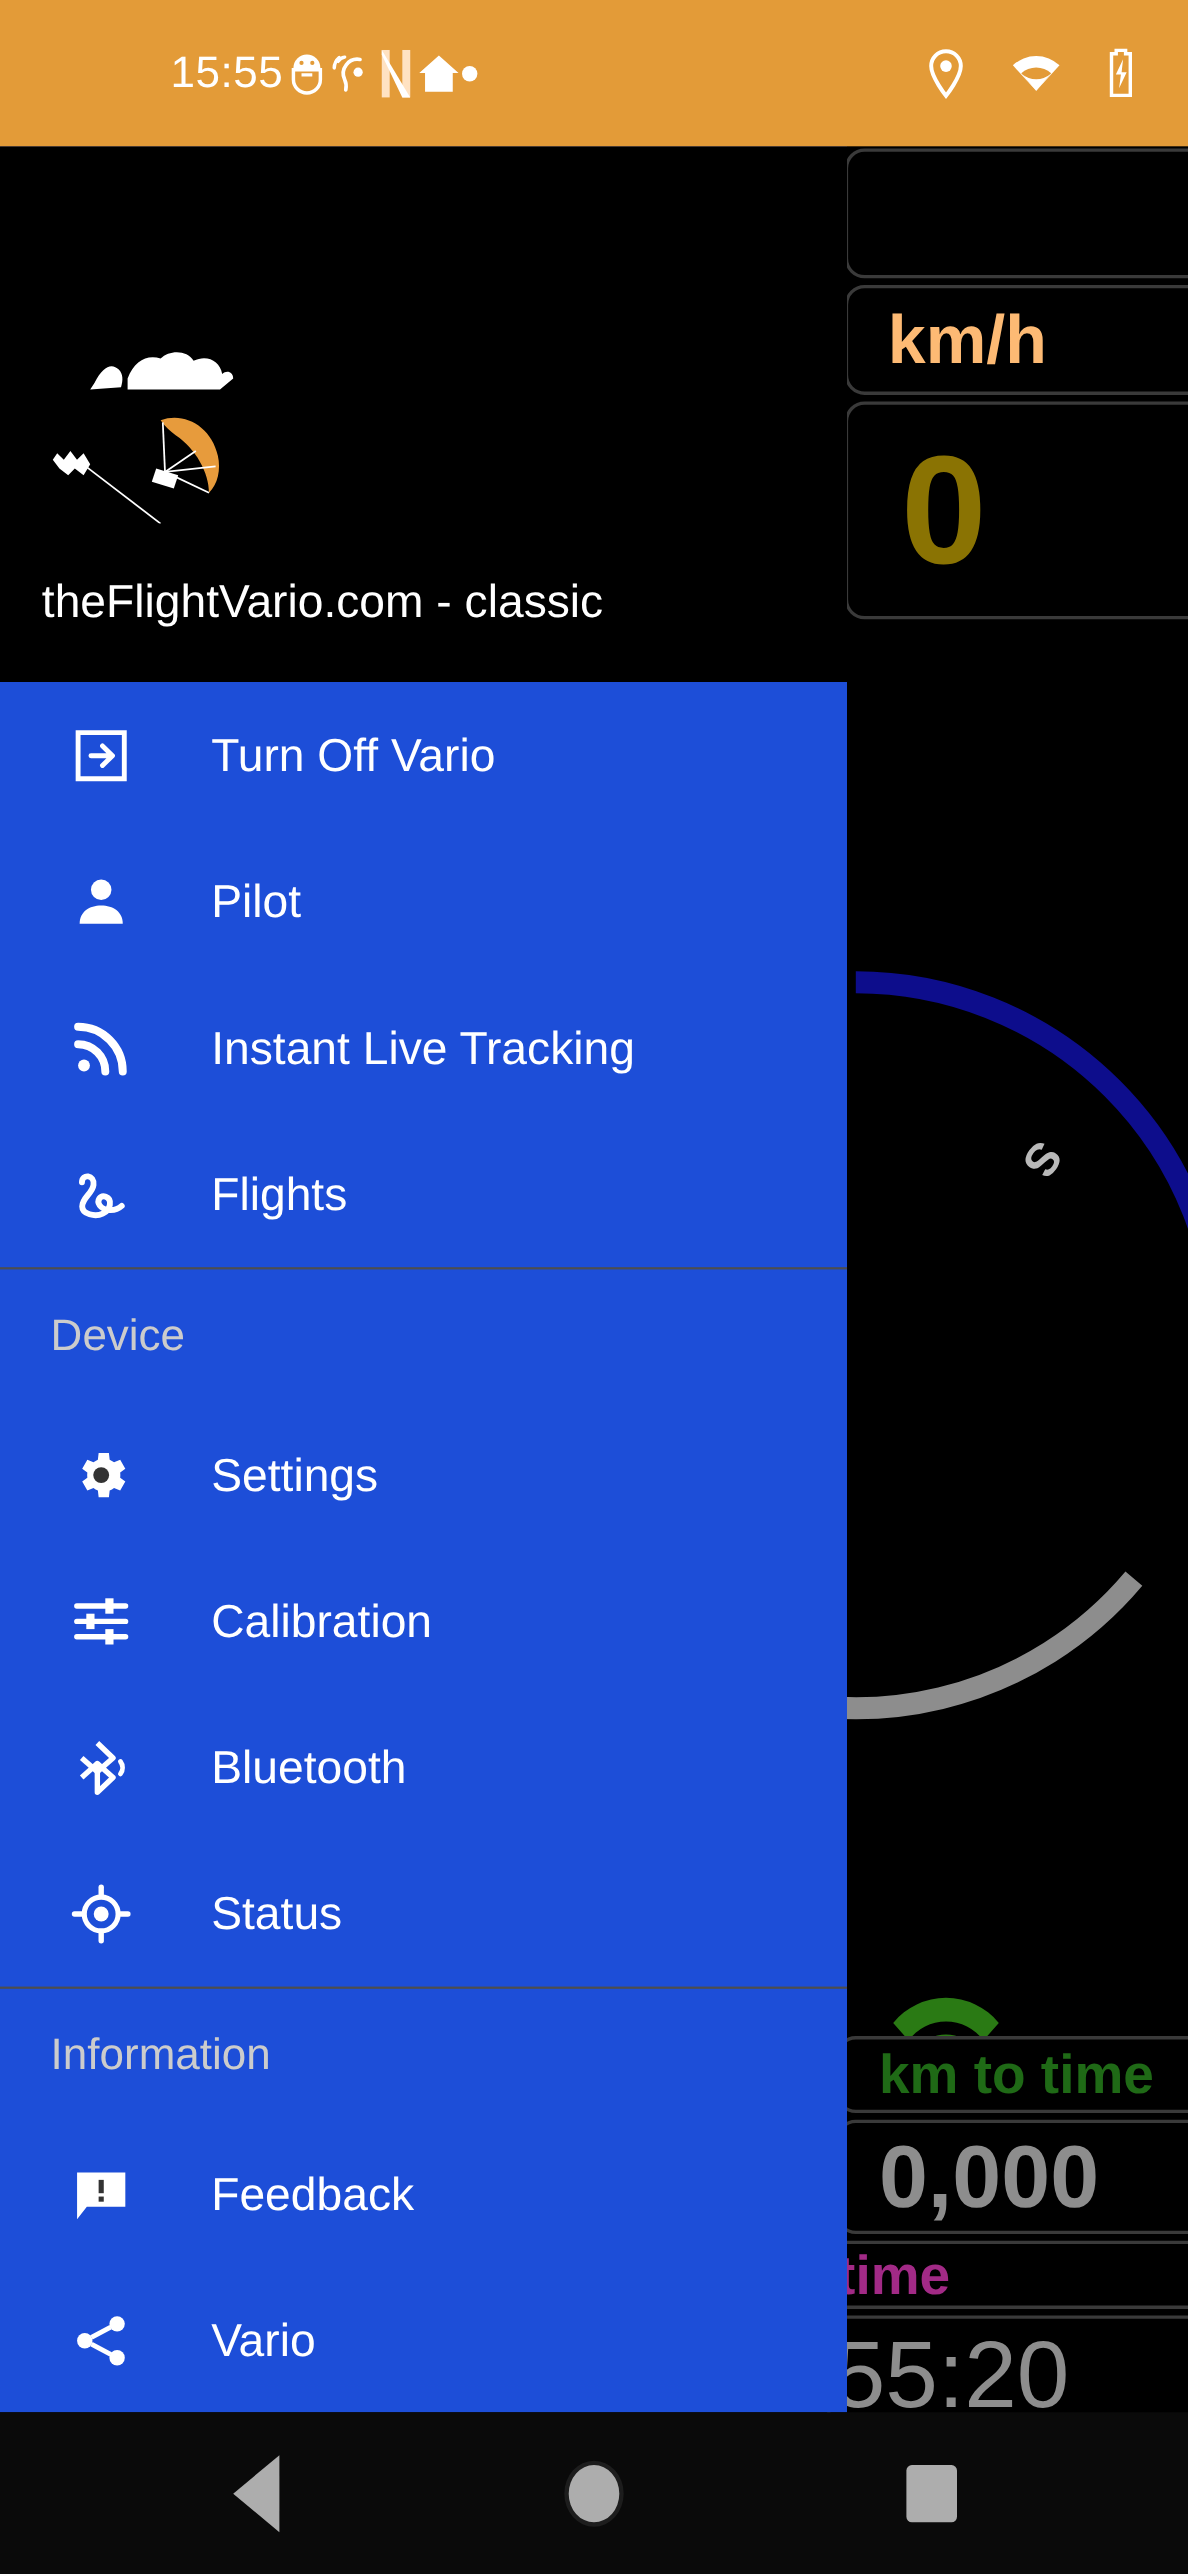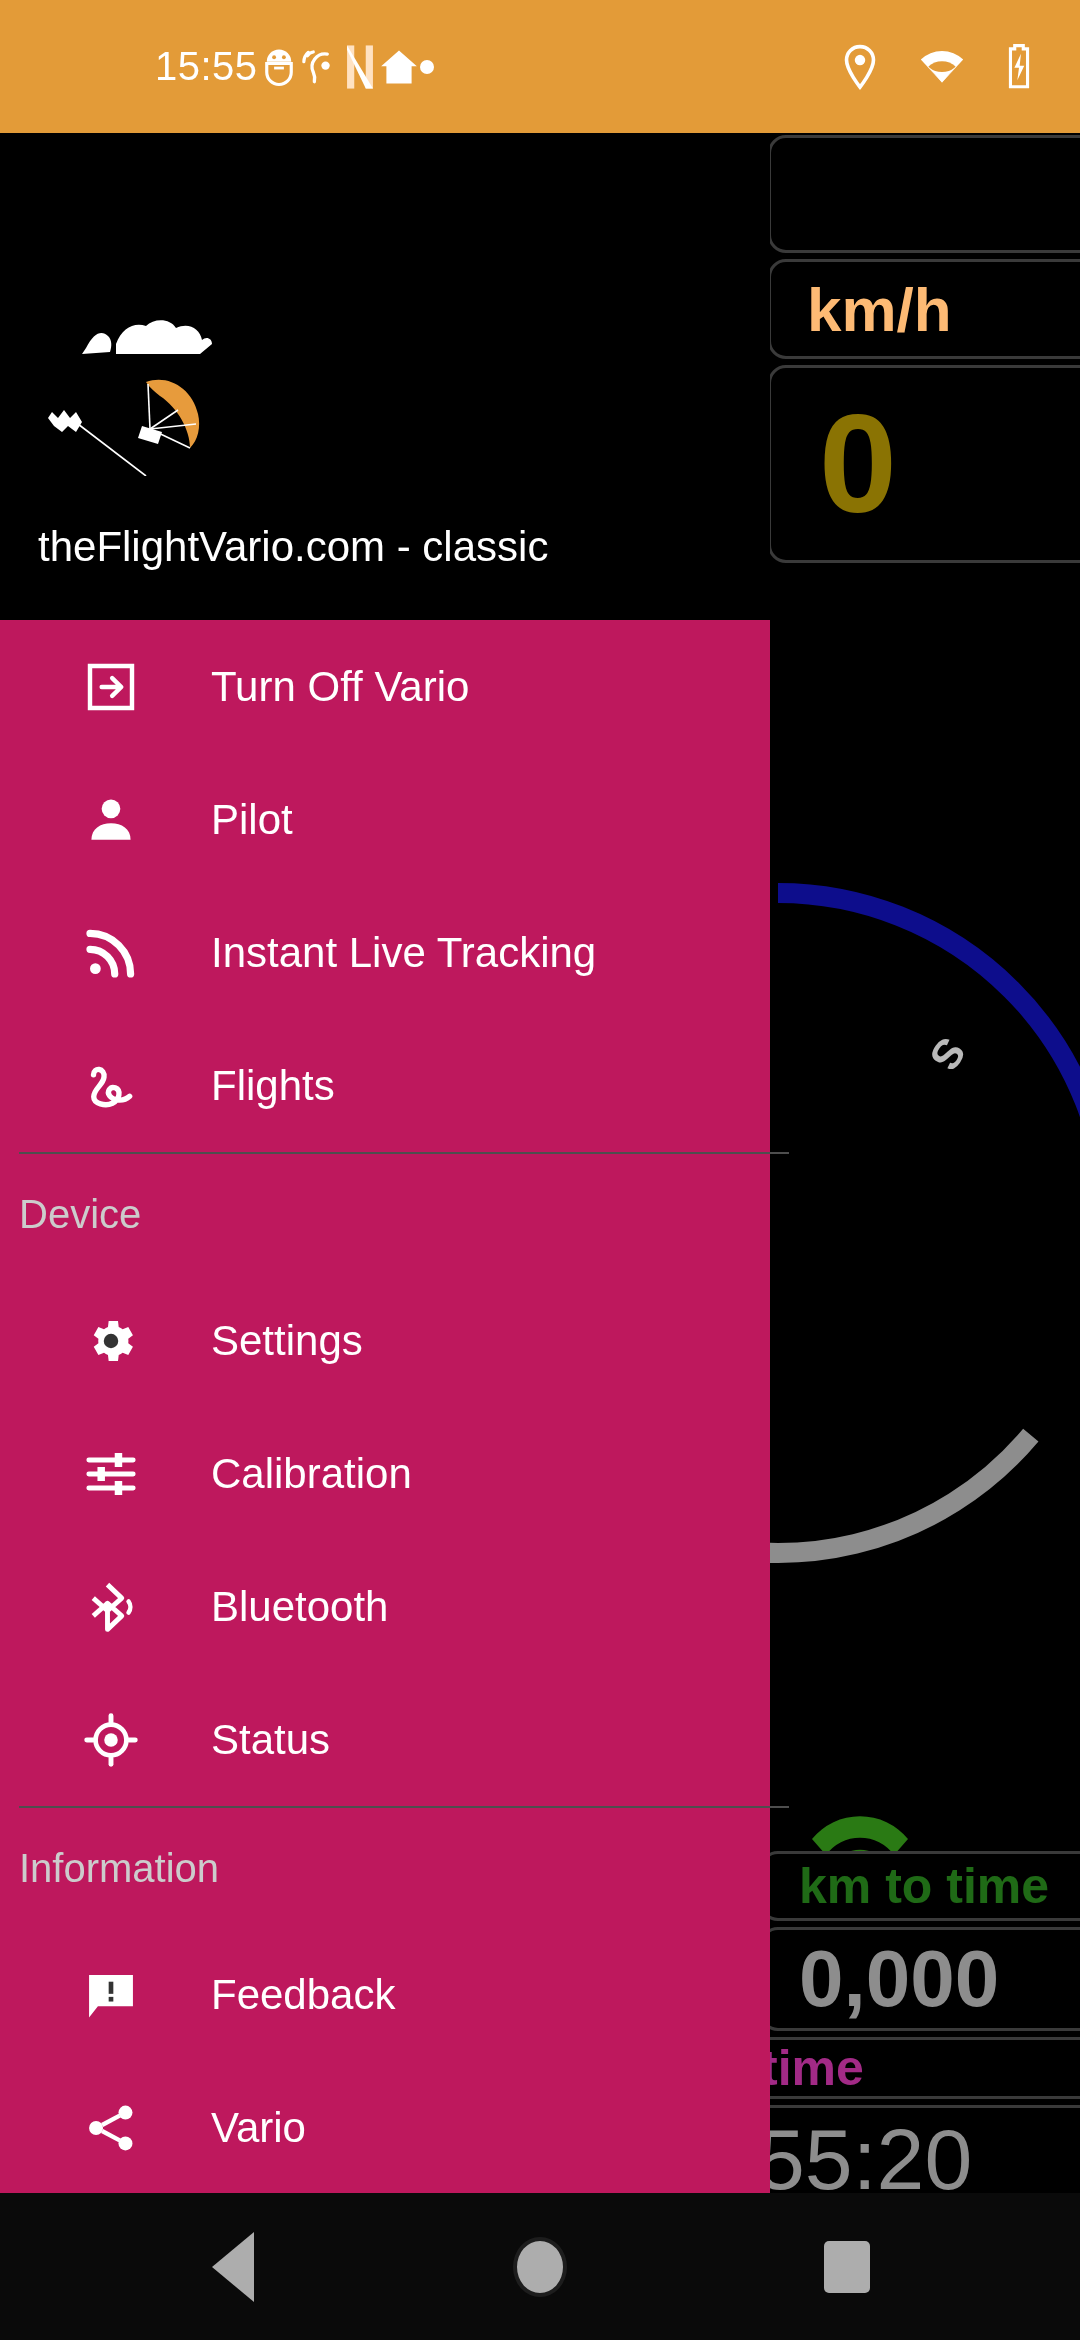"theFlightVario.com - classic" #drawer { background: #be185d -> #1d4ed8 }
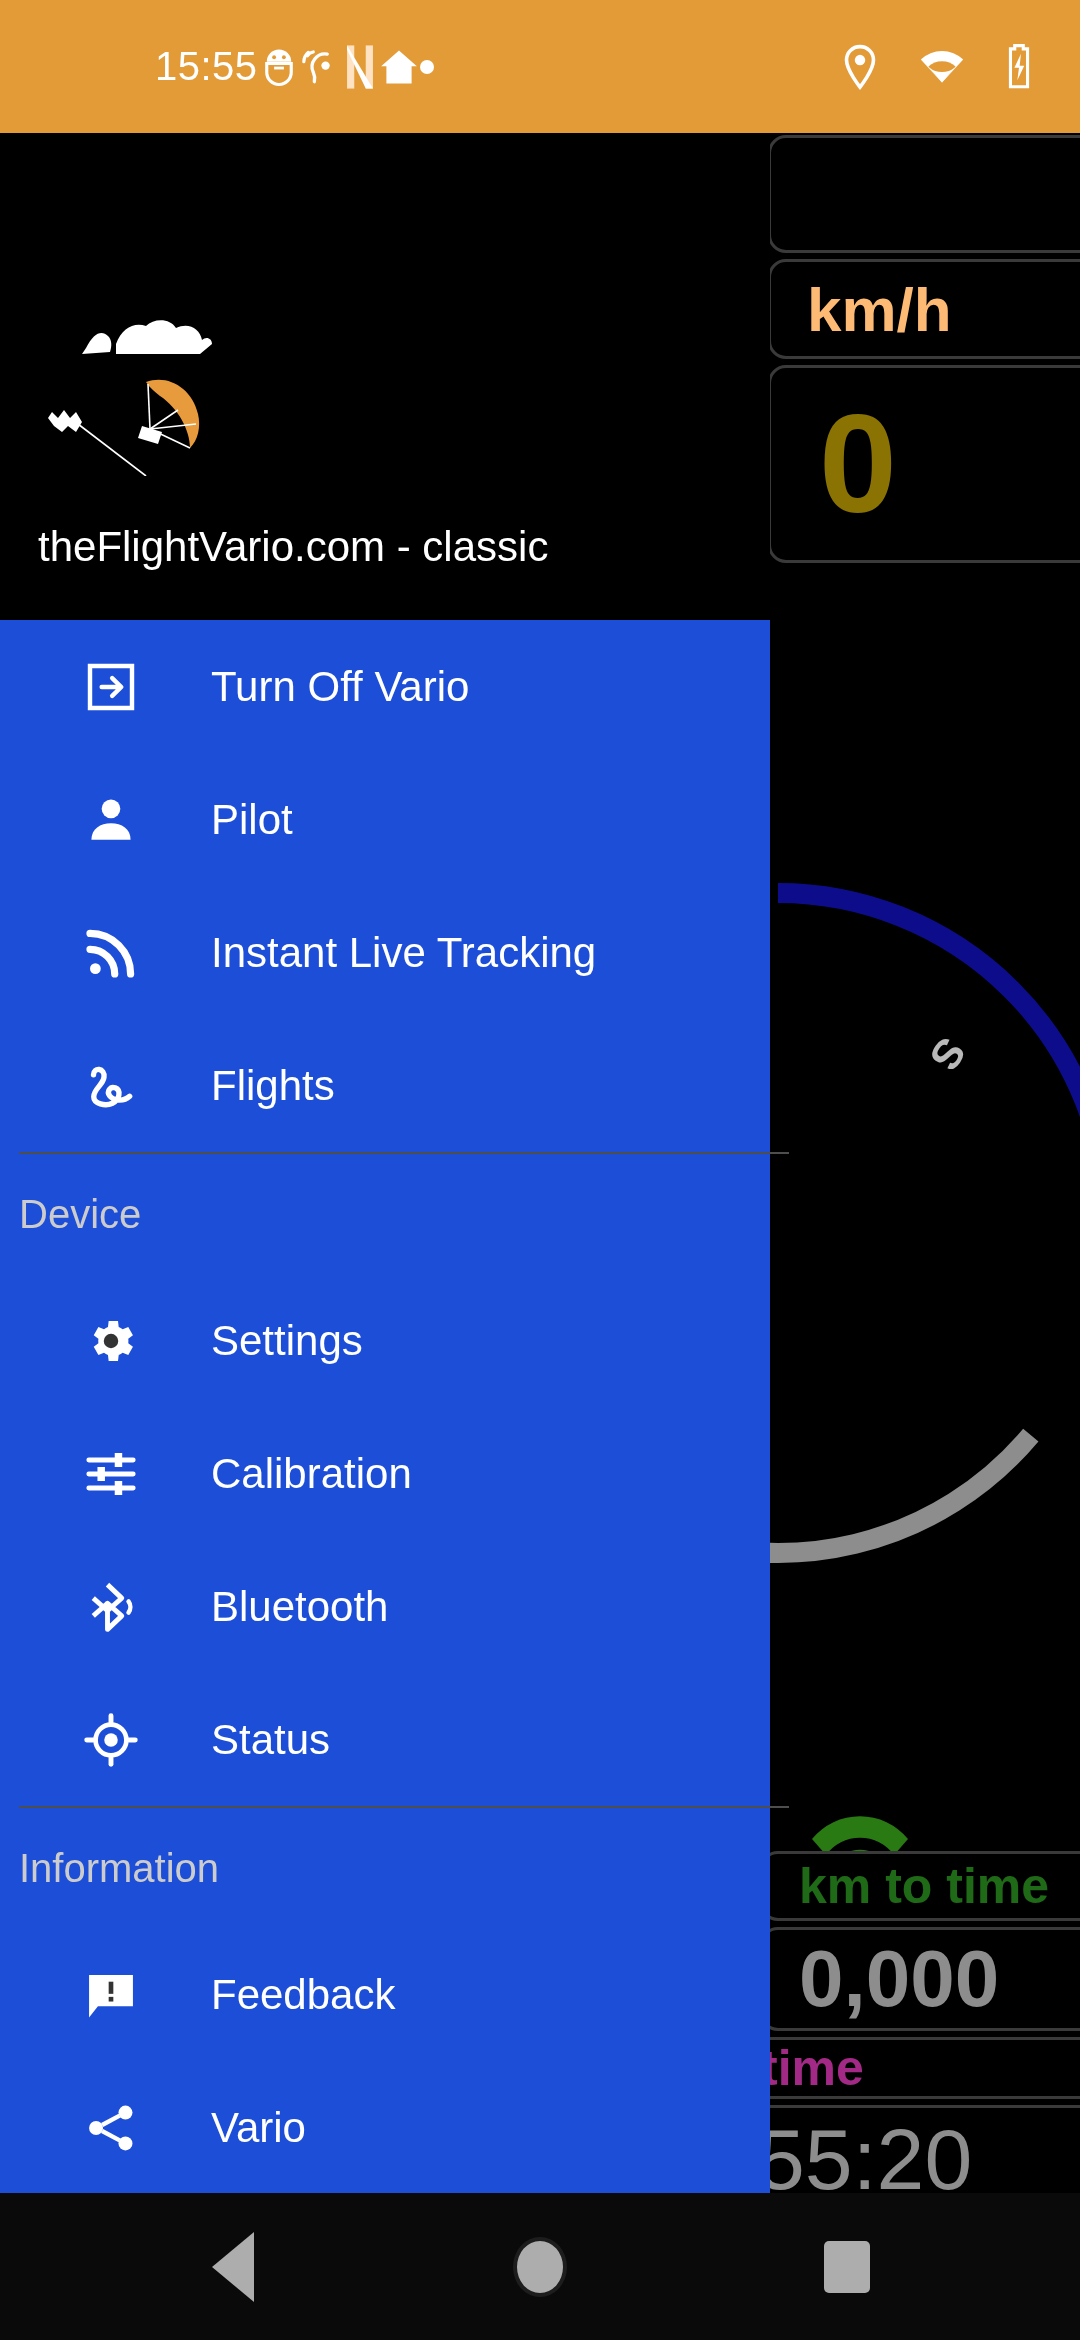"Turn Off Vario" .menu-list { margin-left: 19px -> none }
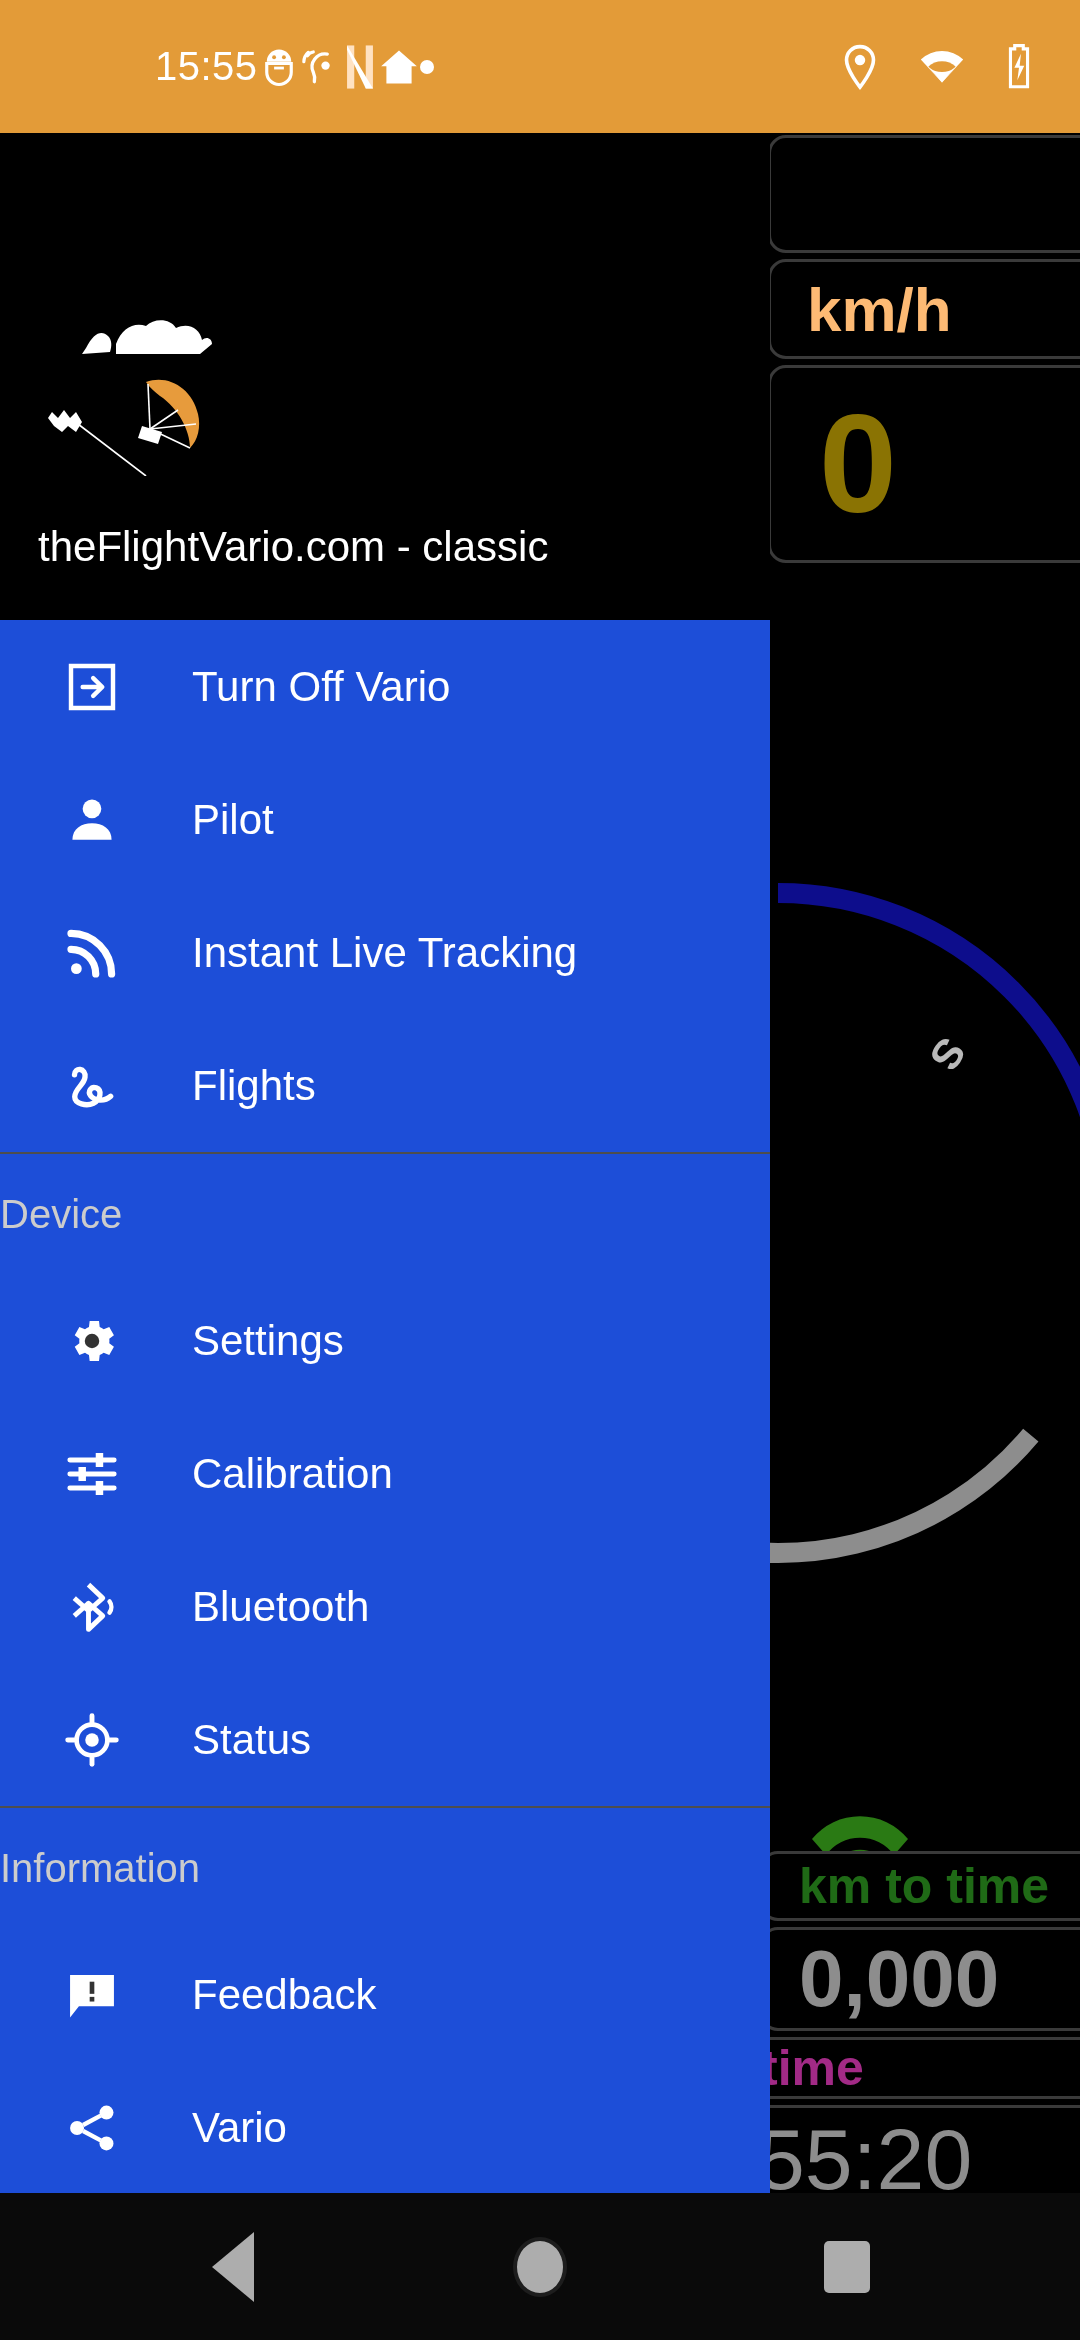"Device" .msection { padding-left: none -> 46px }
